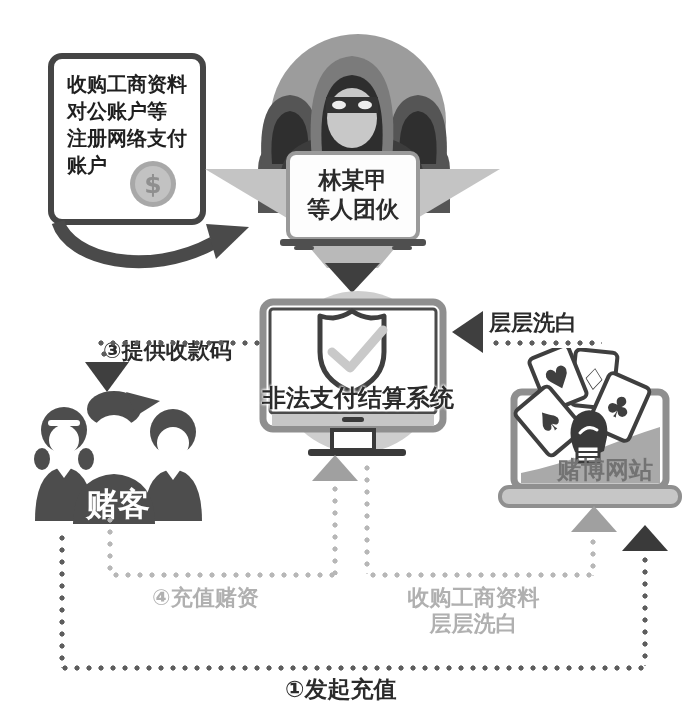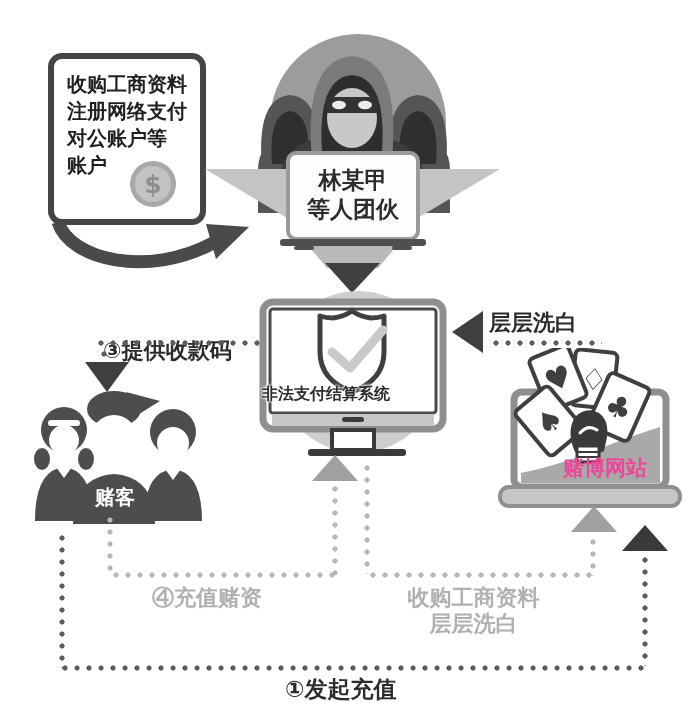"注册网络支付" div.line { order: before "对公账户等" -> after "对公账户等" }
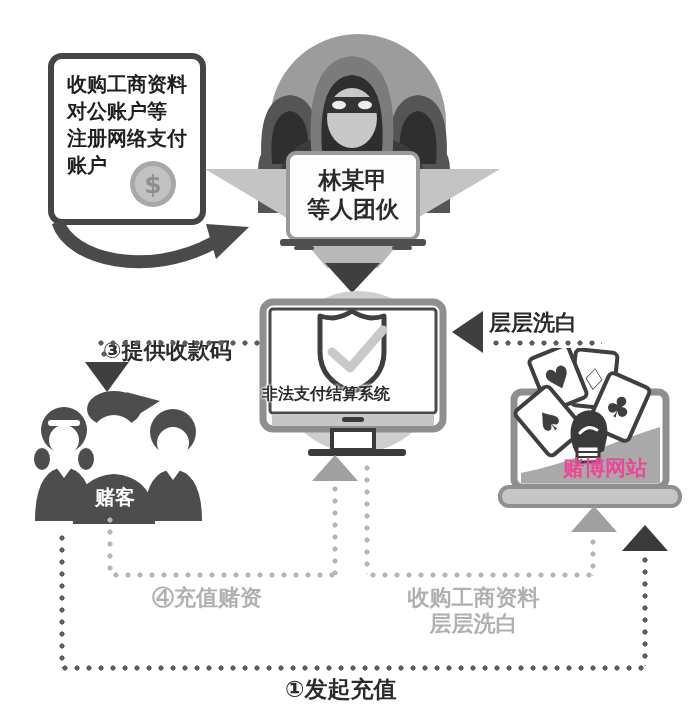"非法支付结算系统" div.lbl { font-size: 16px -> 24px; text-align: left -> center }
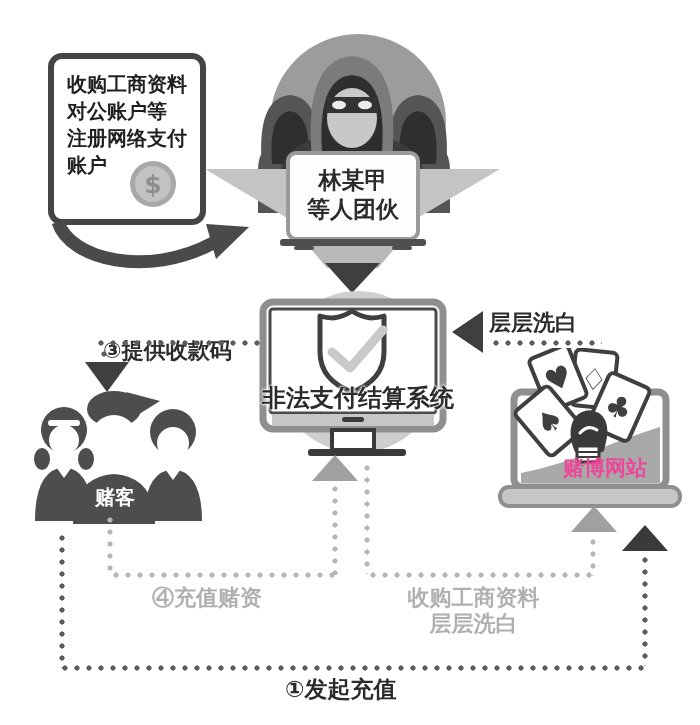"赌博网站" div.lbl { color: #ec4899 -> #737373; font-size: 21px -> 24px }
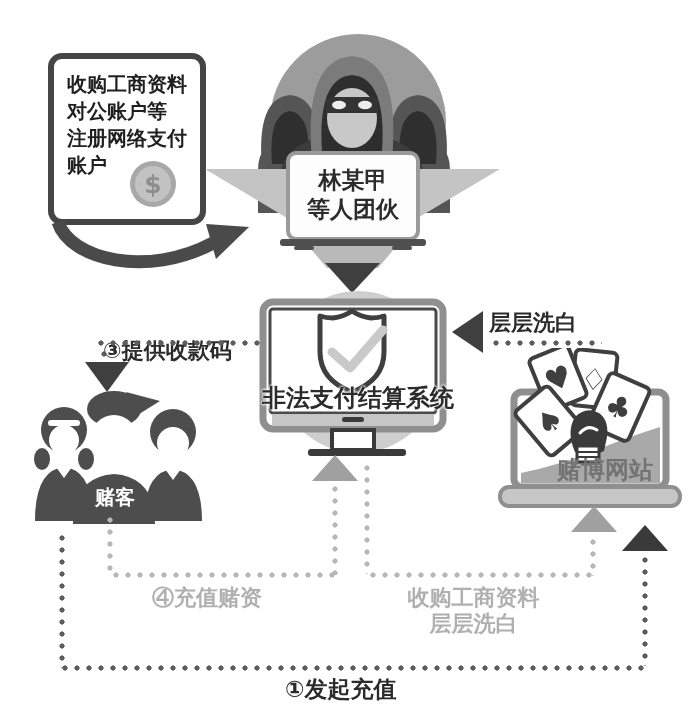"赌客" div.lbl { font-size: 20px -> 32px }
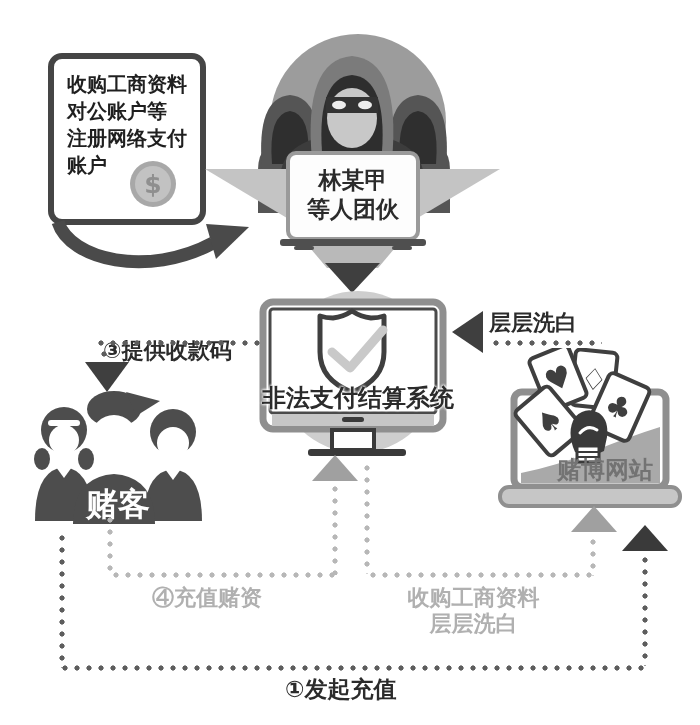"④充值赌资" .lbl-gray { font-family: Liberation Serif, serif -> none }
